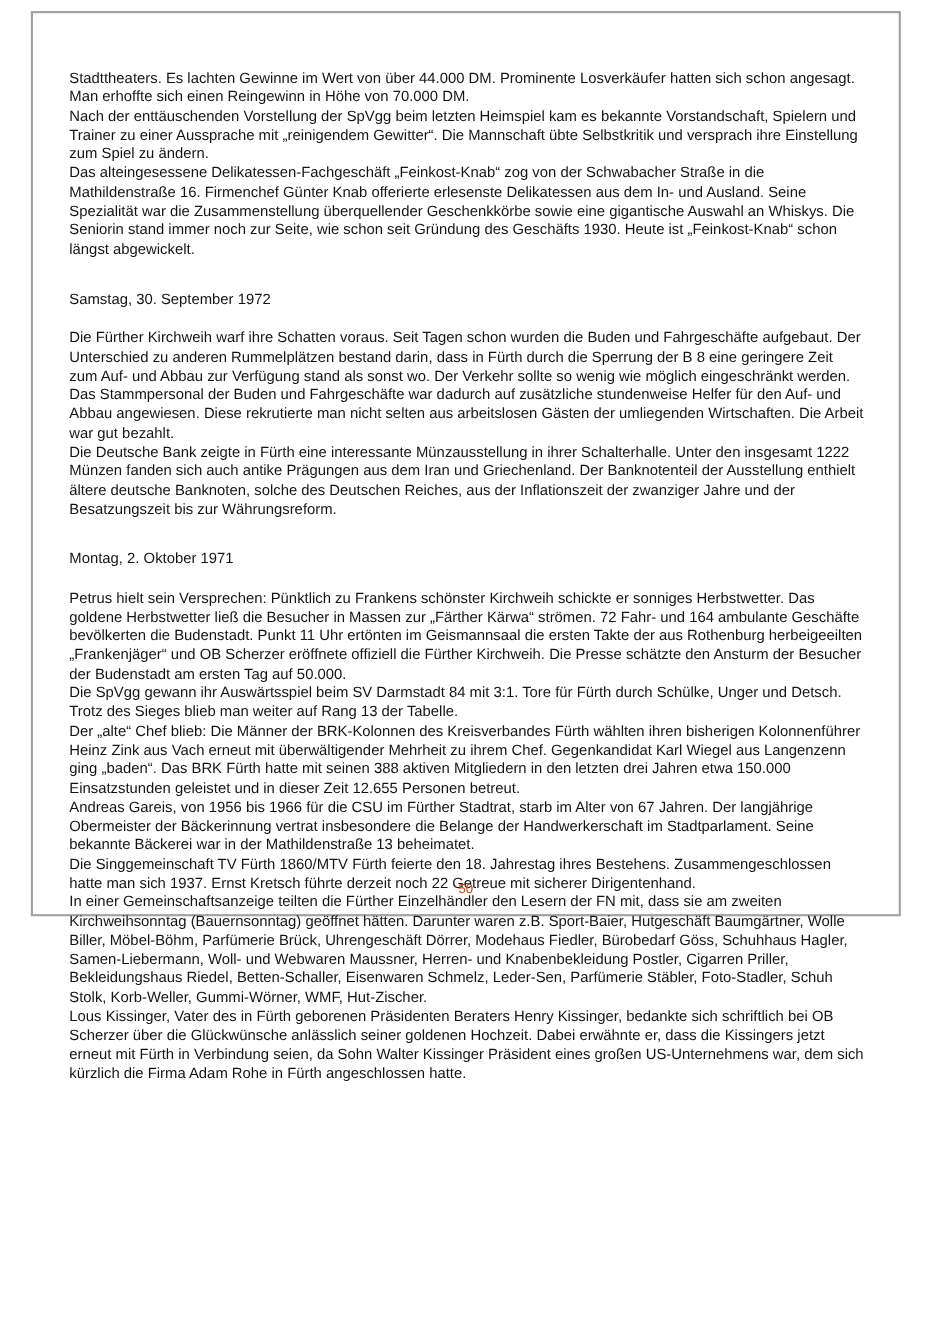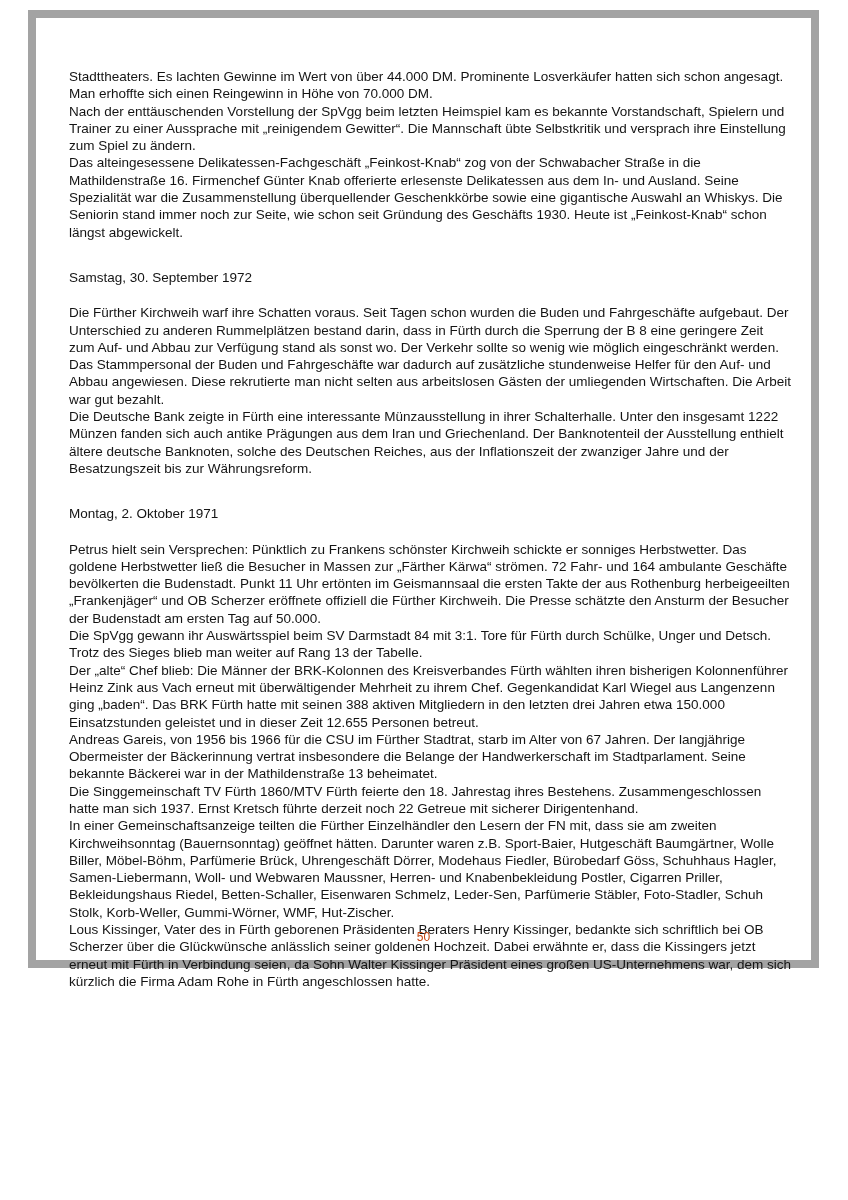"Stadttheaters. Es lachten Gewinne im" .page-border { border: 8px solid #a3a3a3 -> 2px solid #a3a3a3; height: 958px -> 823px }
